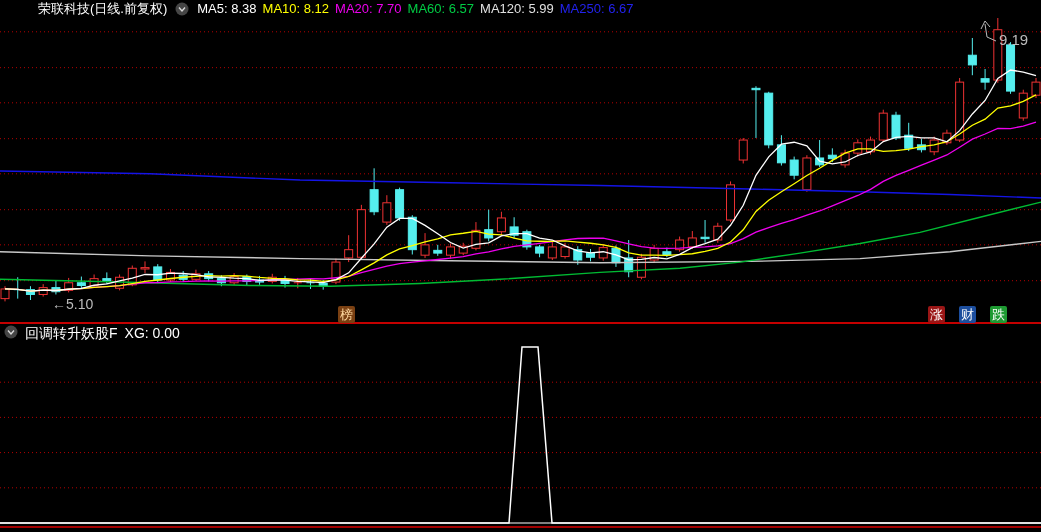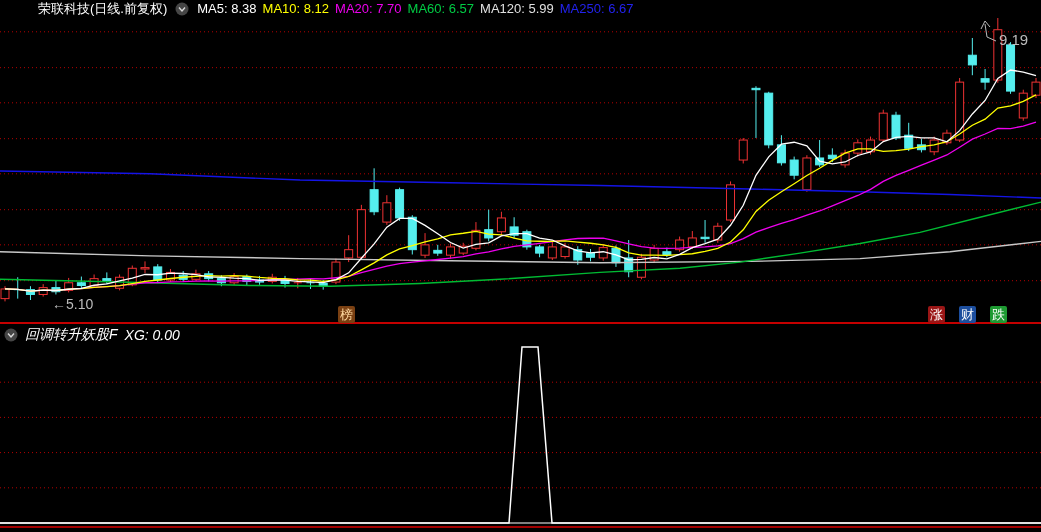"回调转升妖股F" .subheader { align-items: center -> none; font-style: italic -> none }
